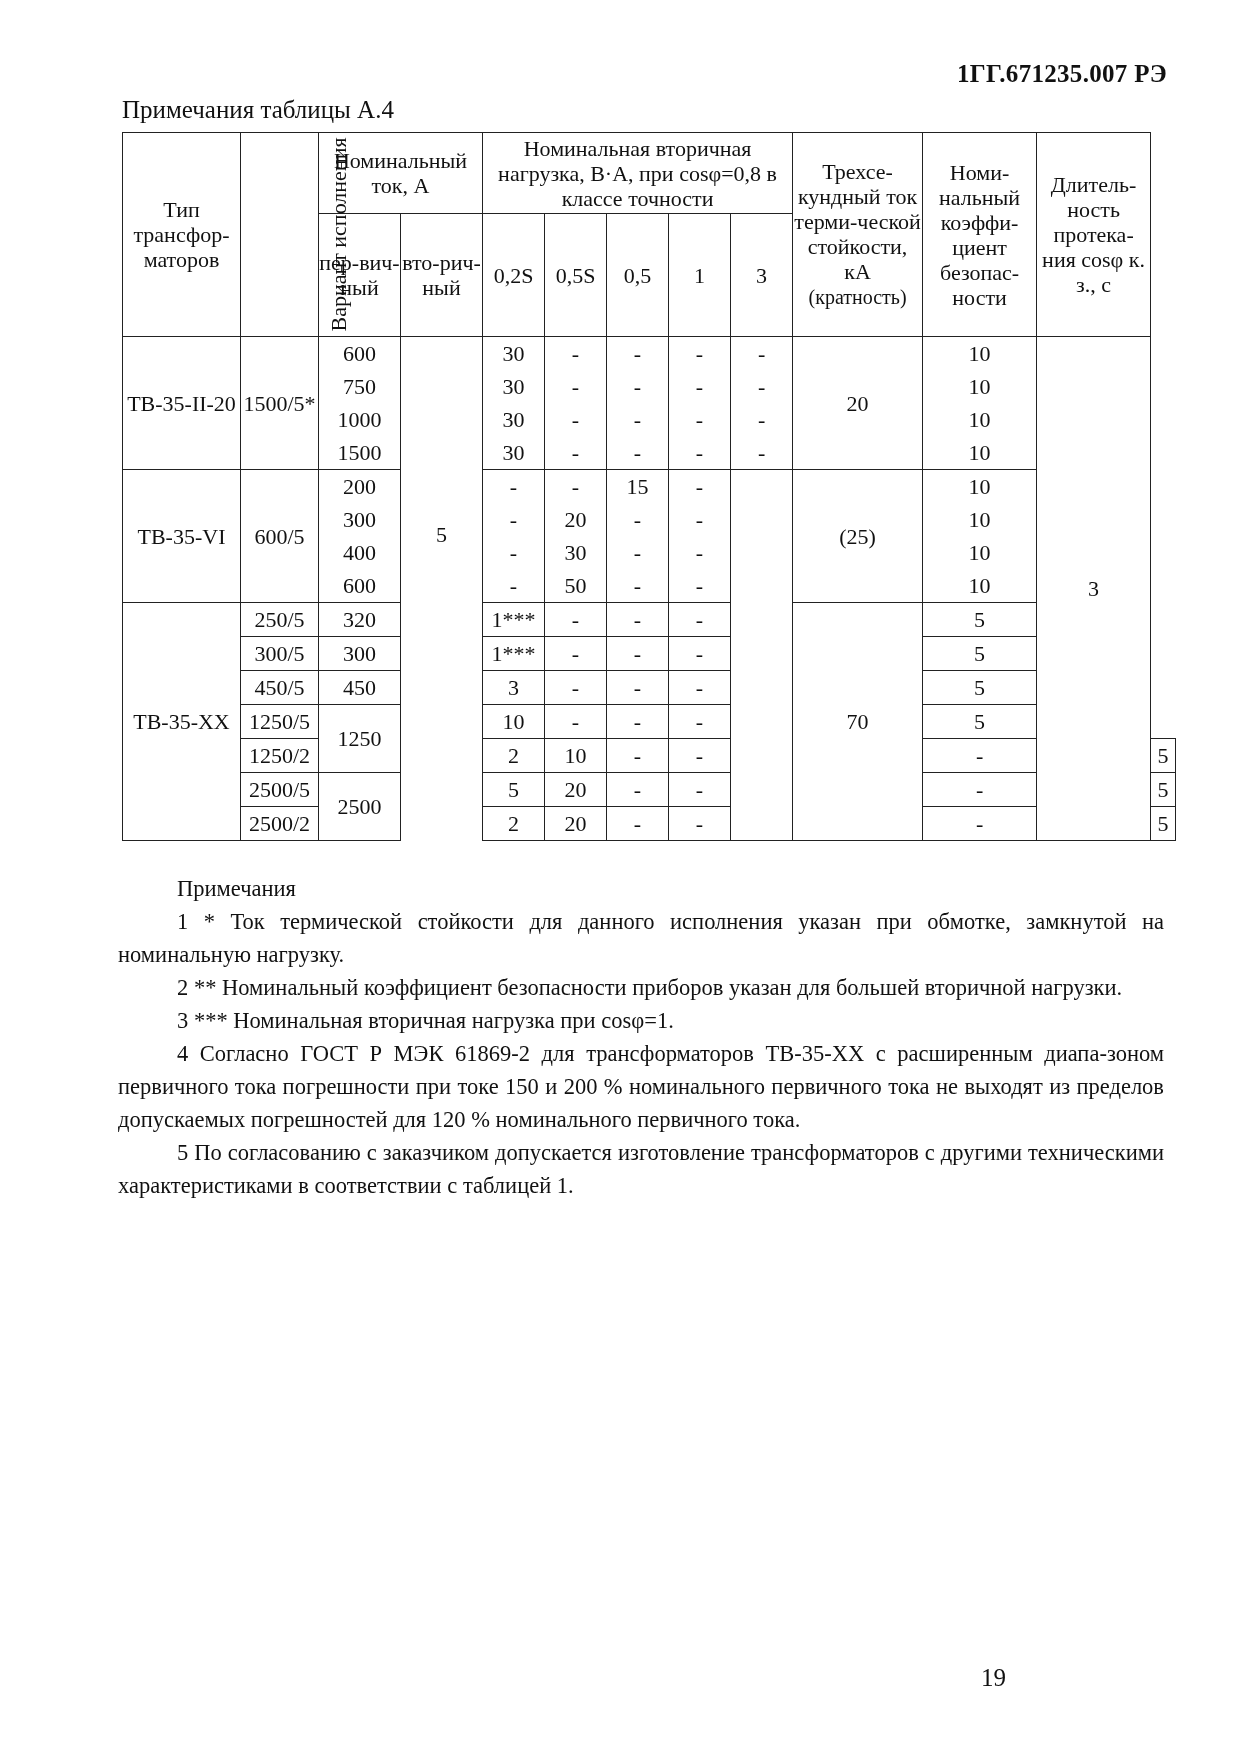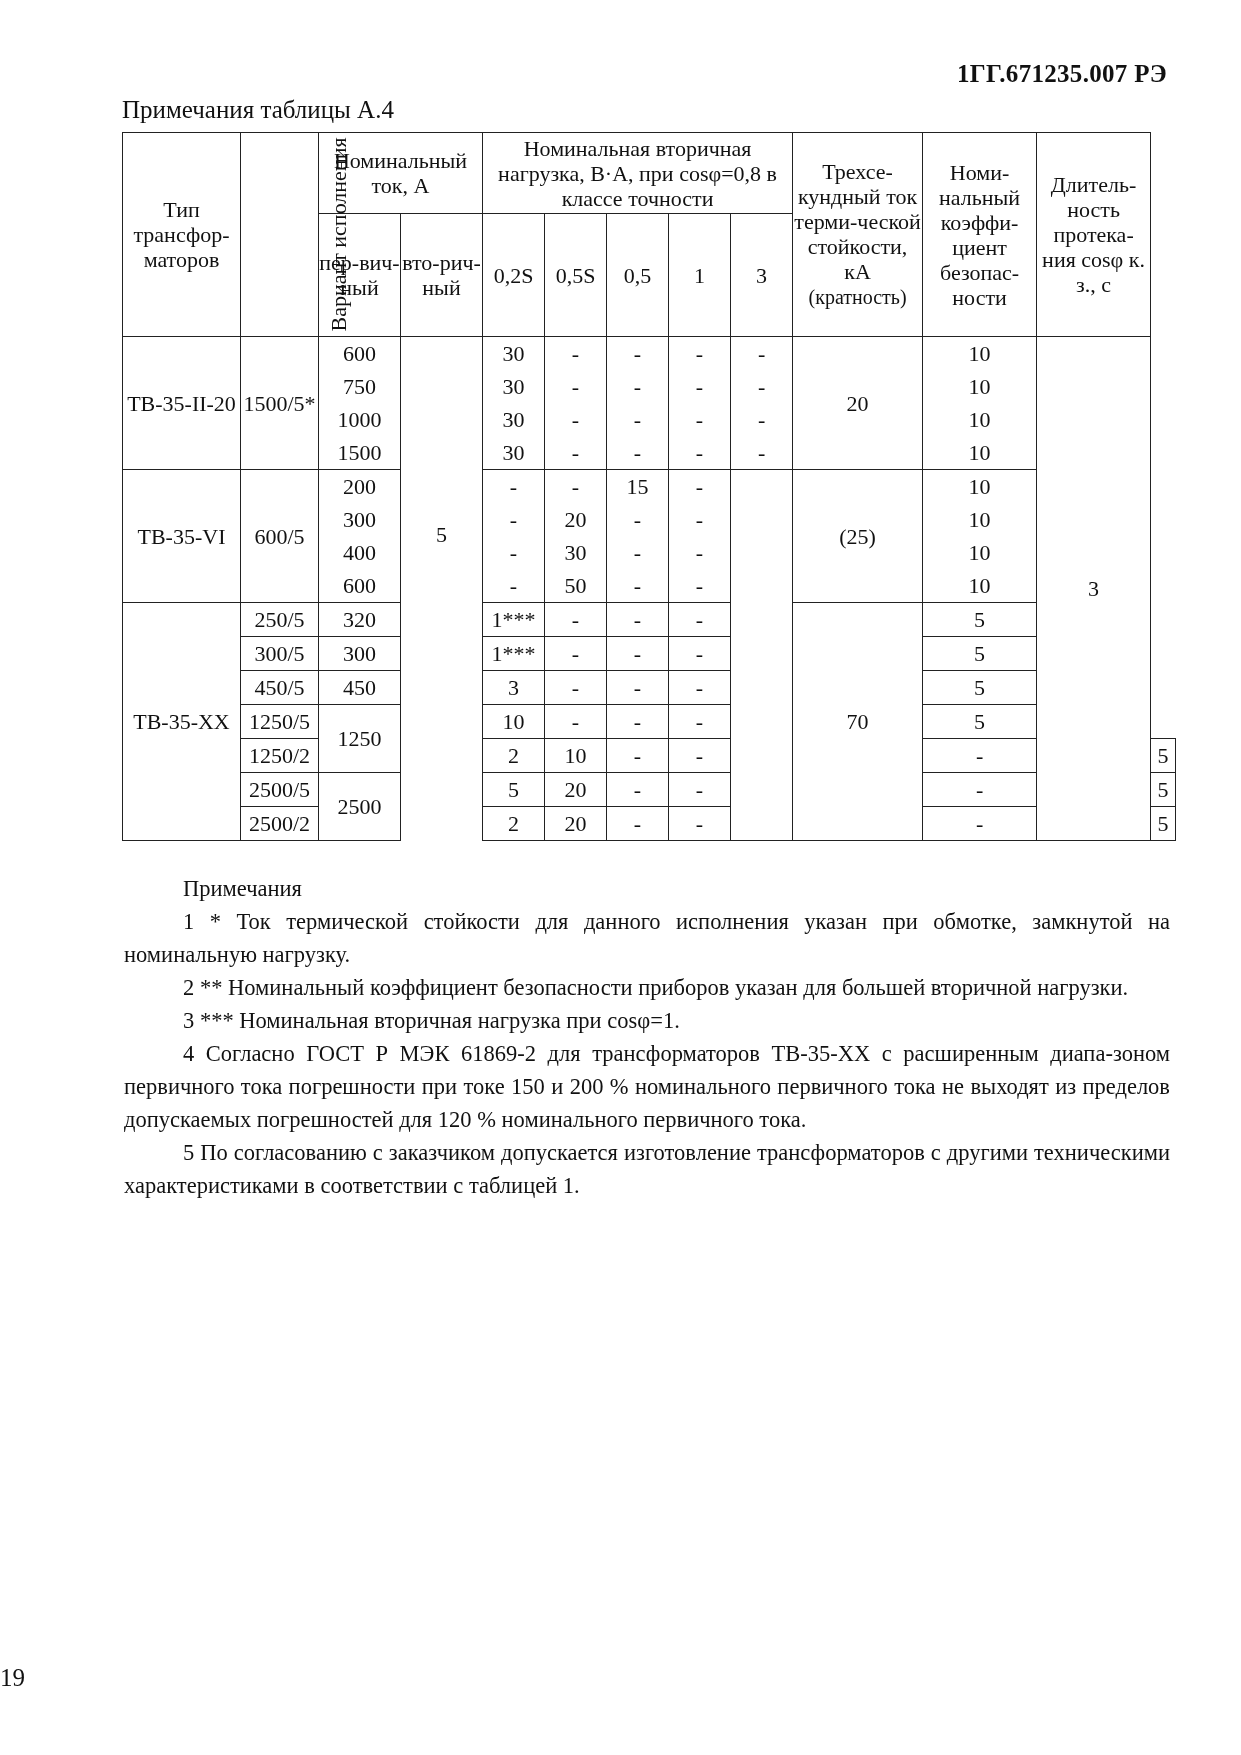"Примечания" .notes { left: 124px -> 118px }
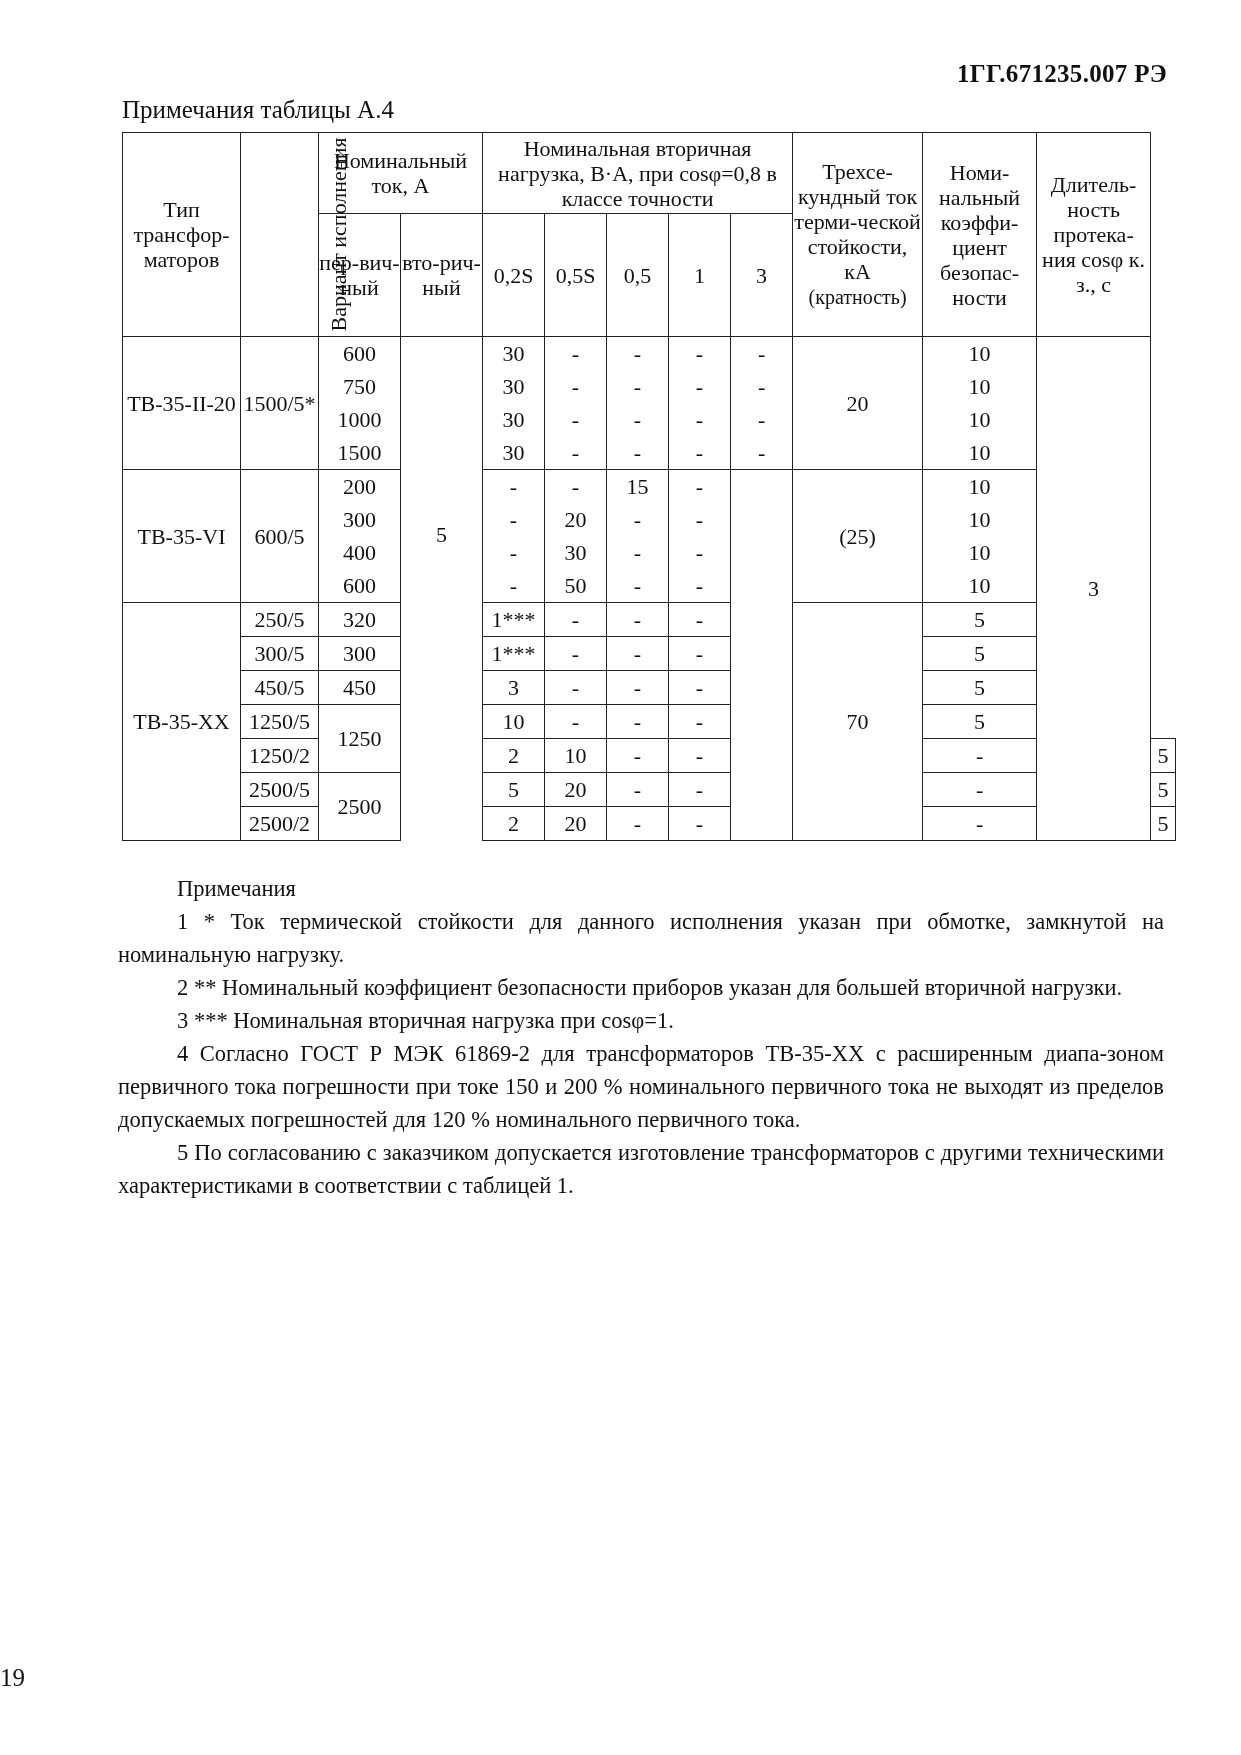"19" .pageno { text-align: left -> right }
